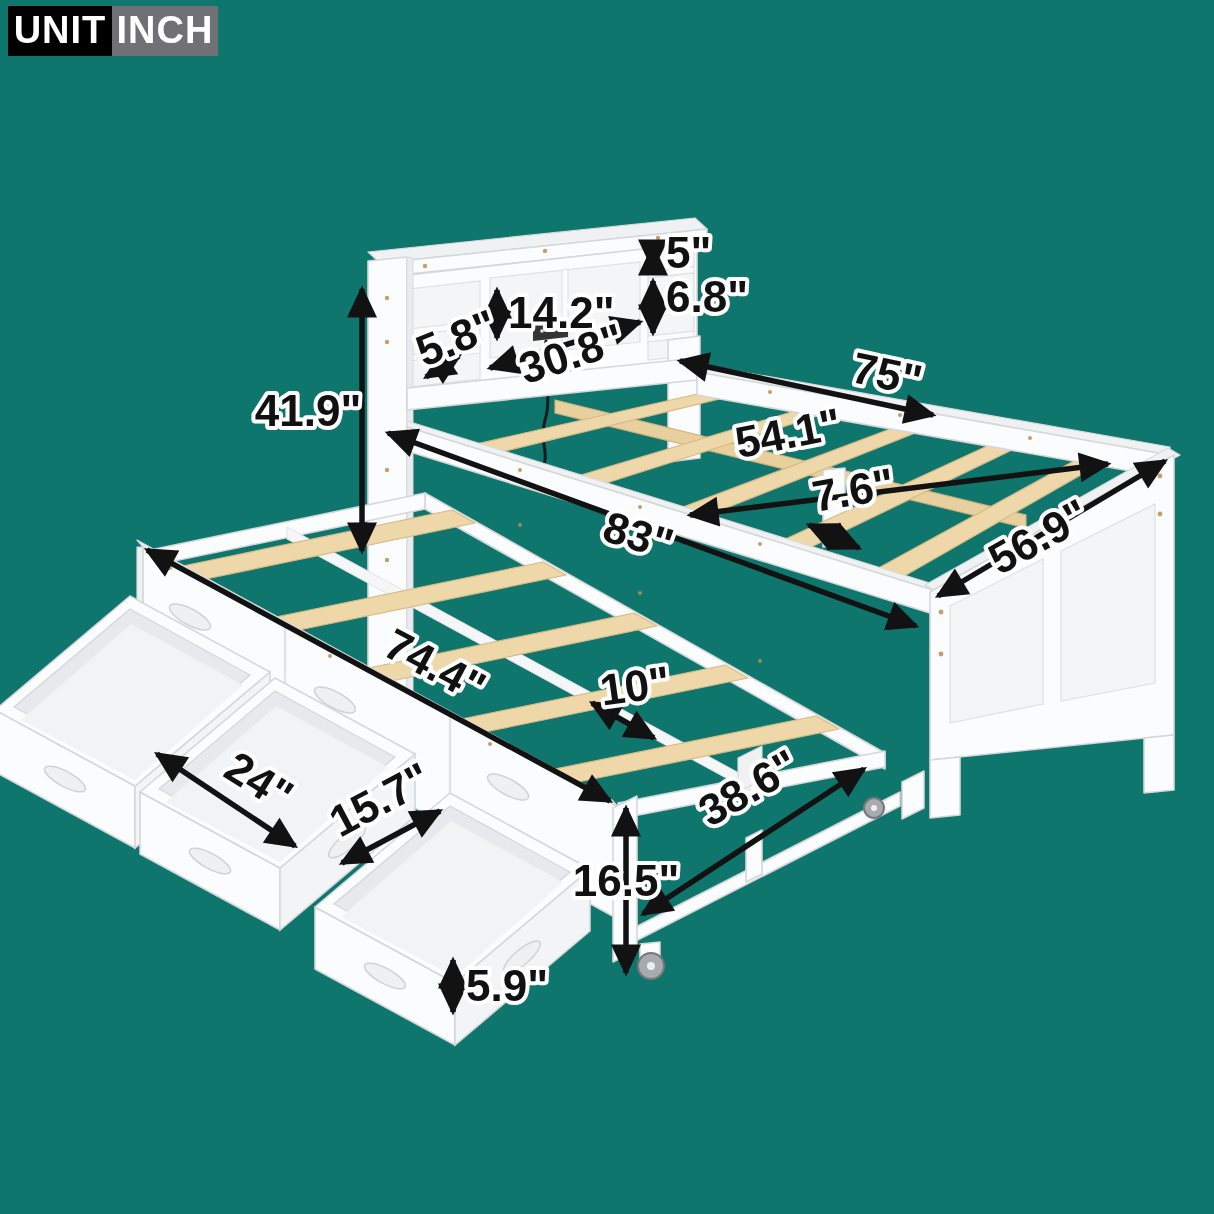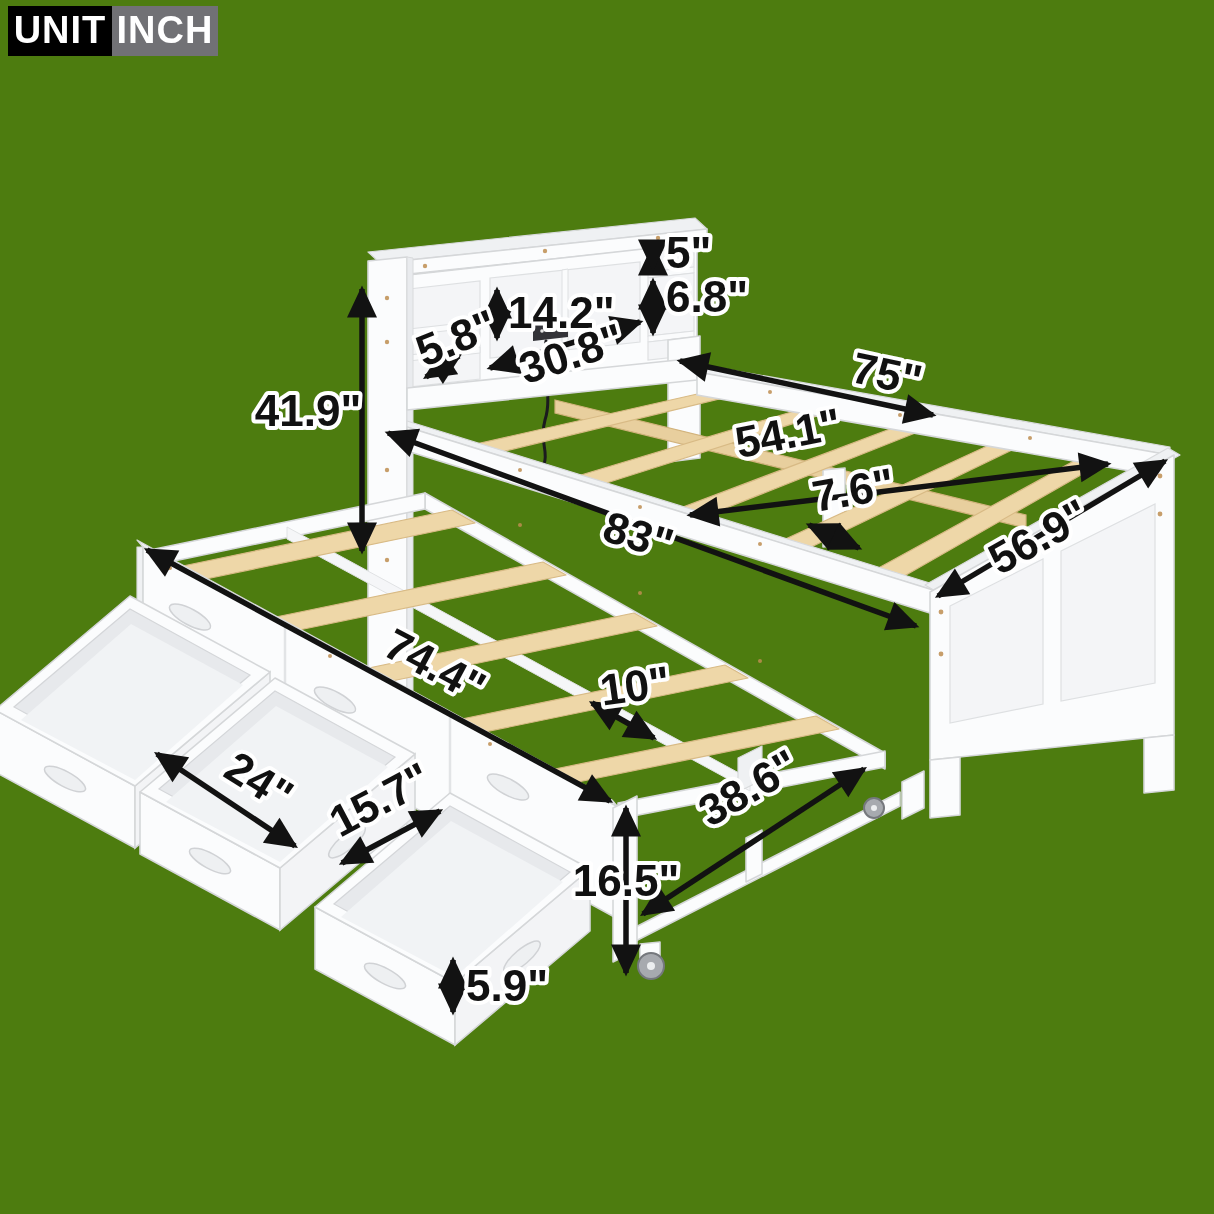"UNIT" .canvas { background: #4d7c0f -> #0f766e }
